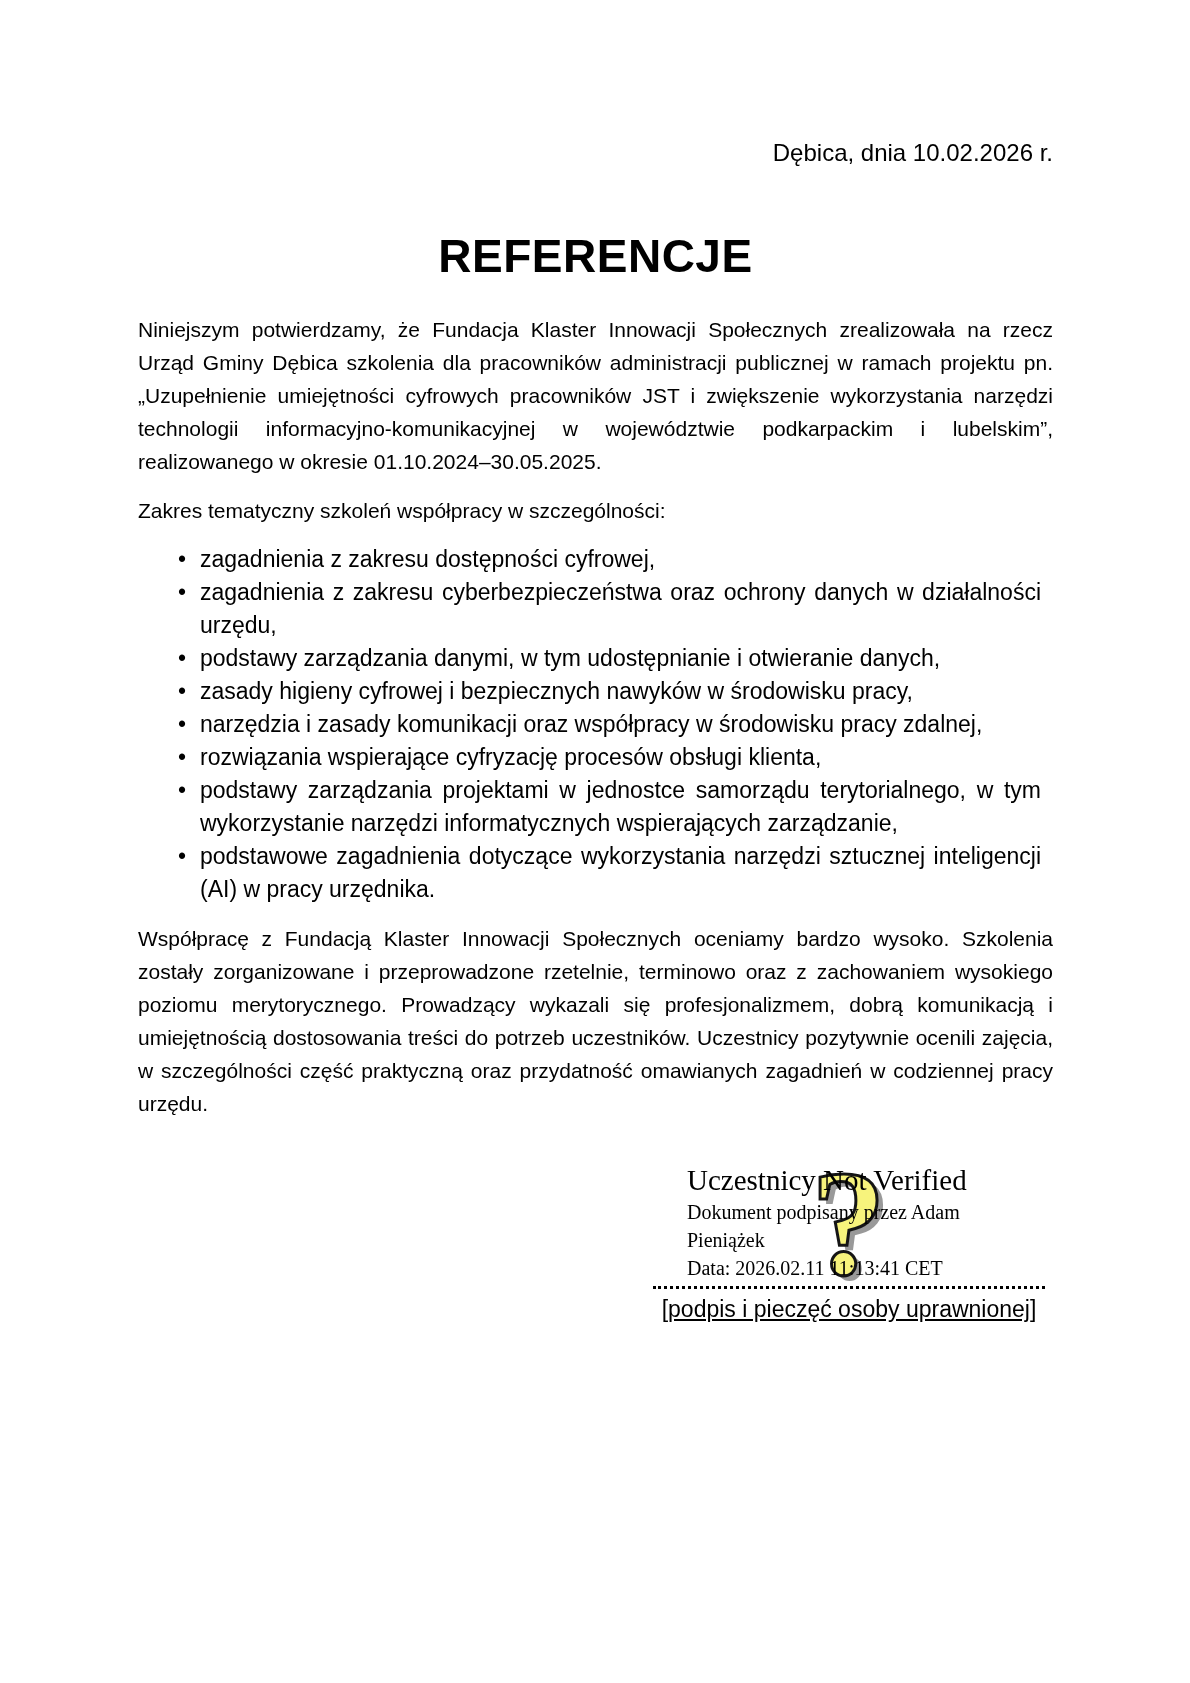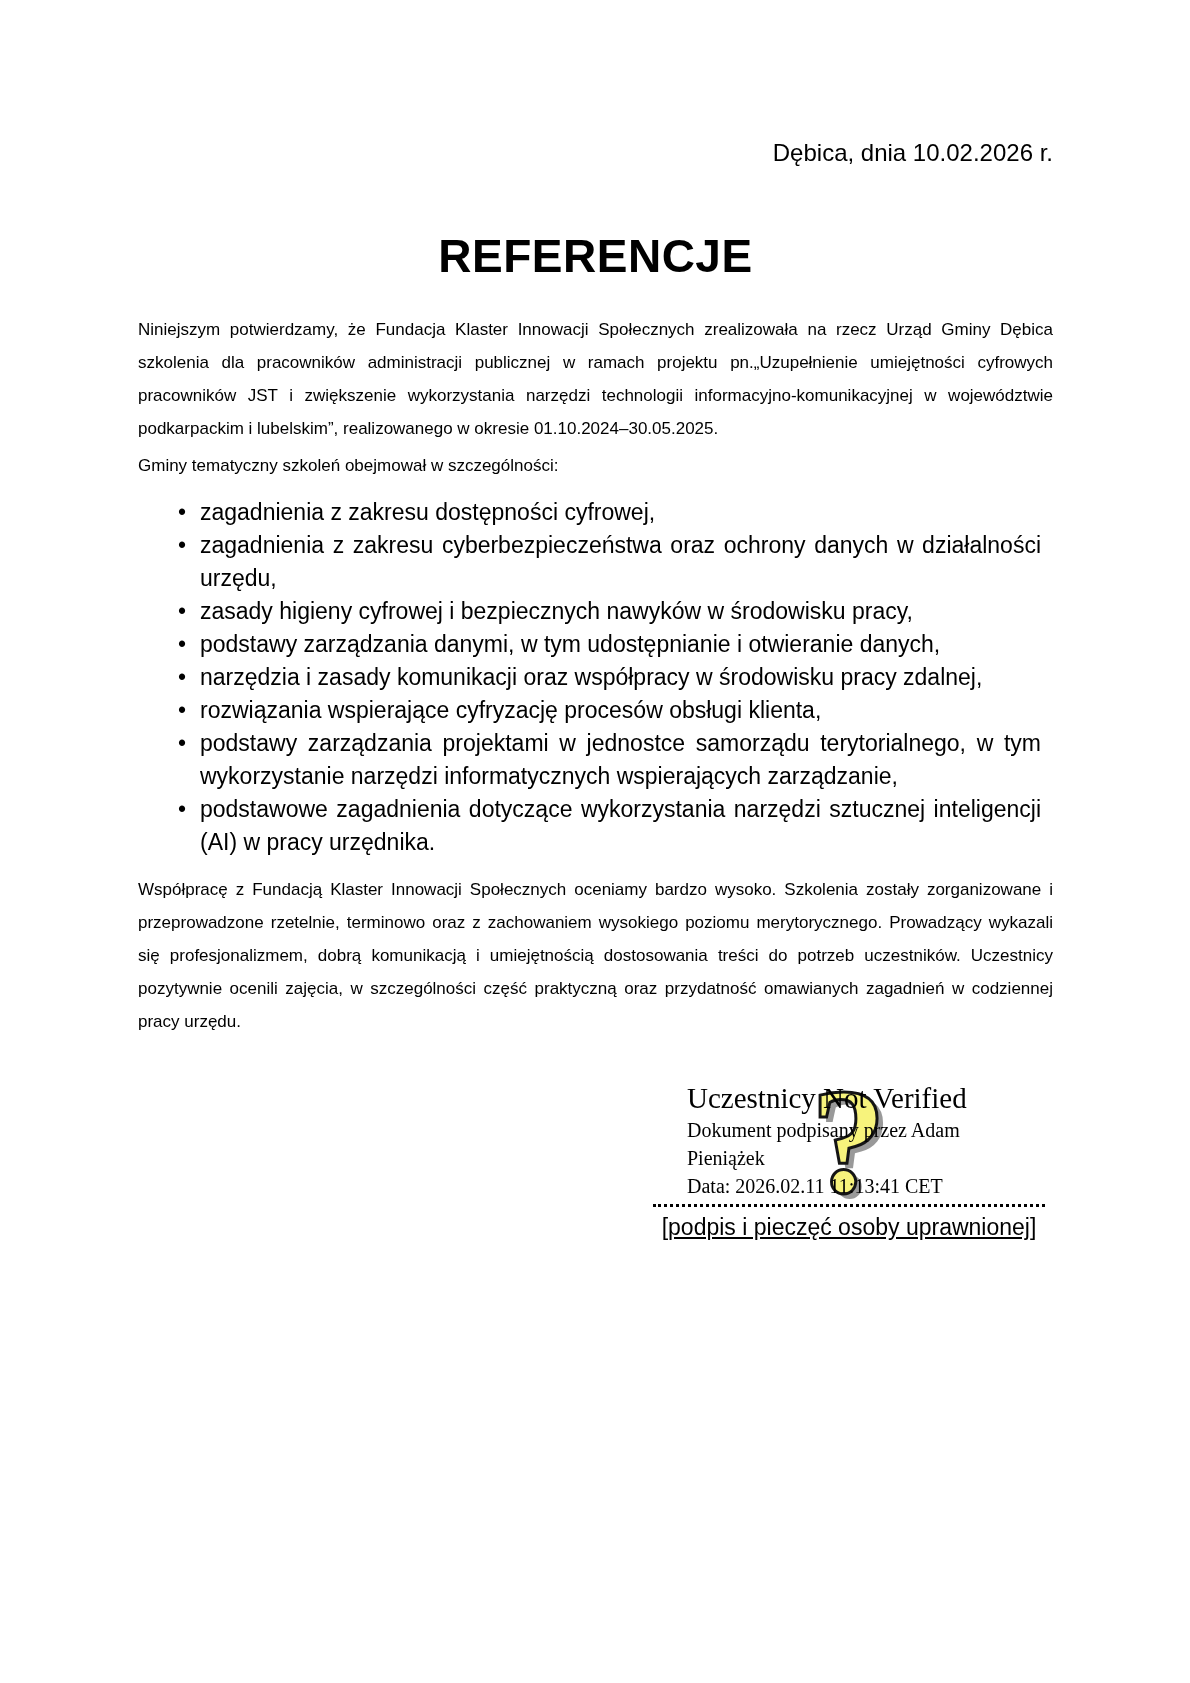"Niniejszym potwierdzamy, że Fundacja" .para { font-size: 17px -> 21px; margin: 4px 0 -> 16px 0 }
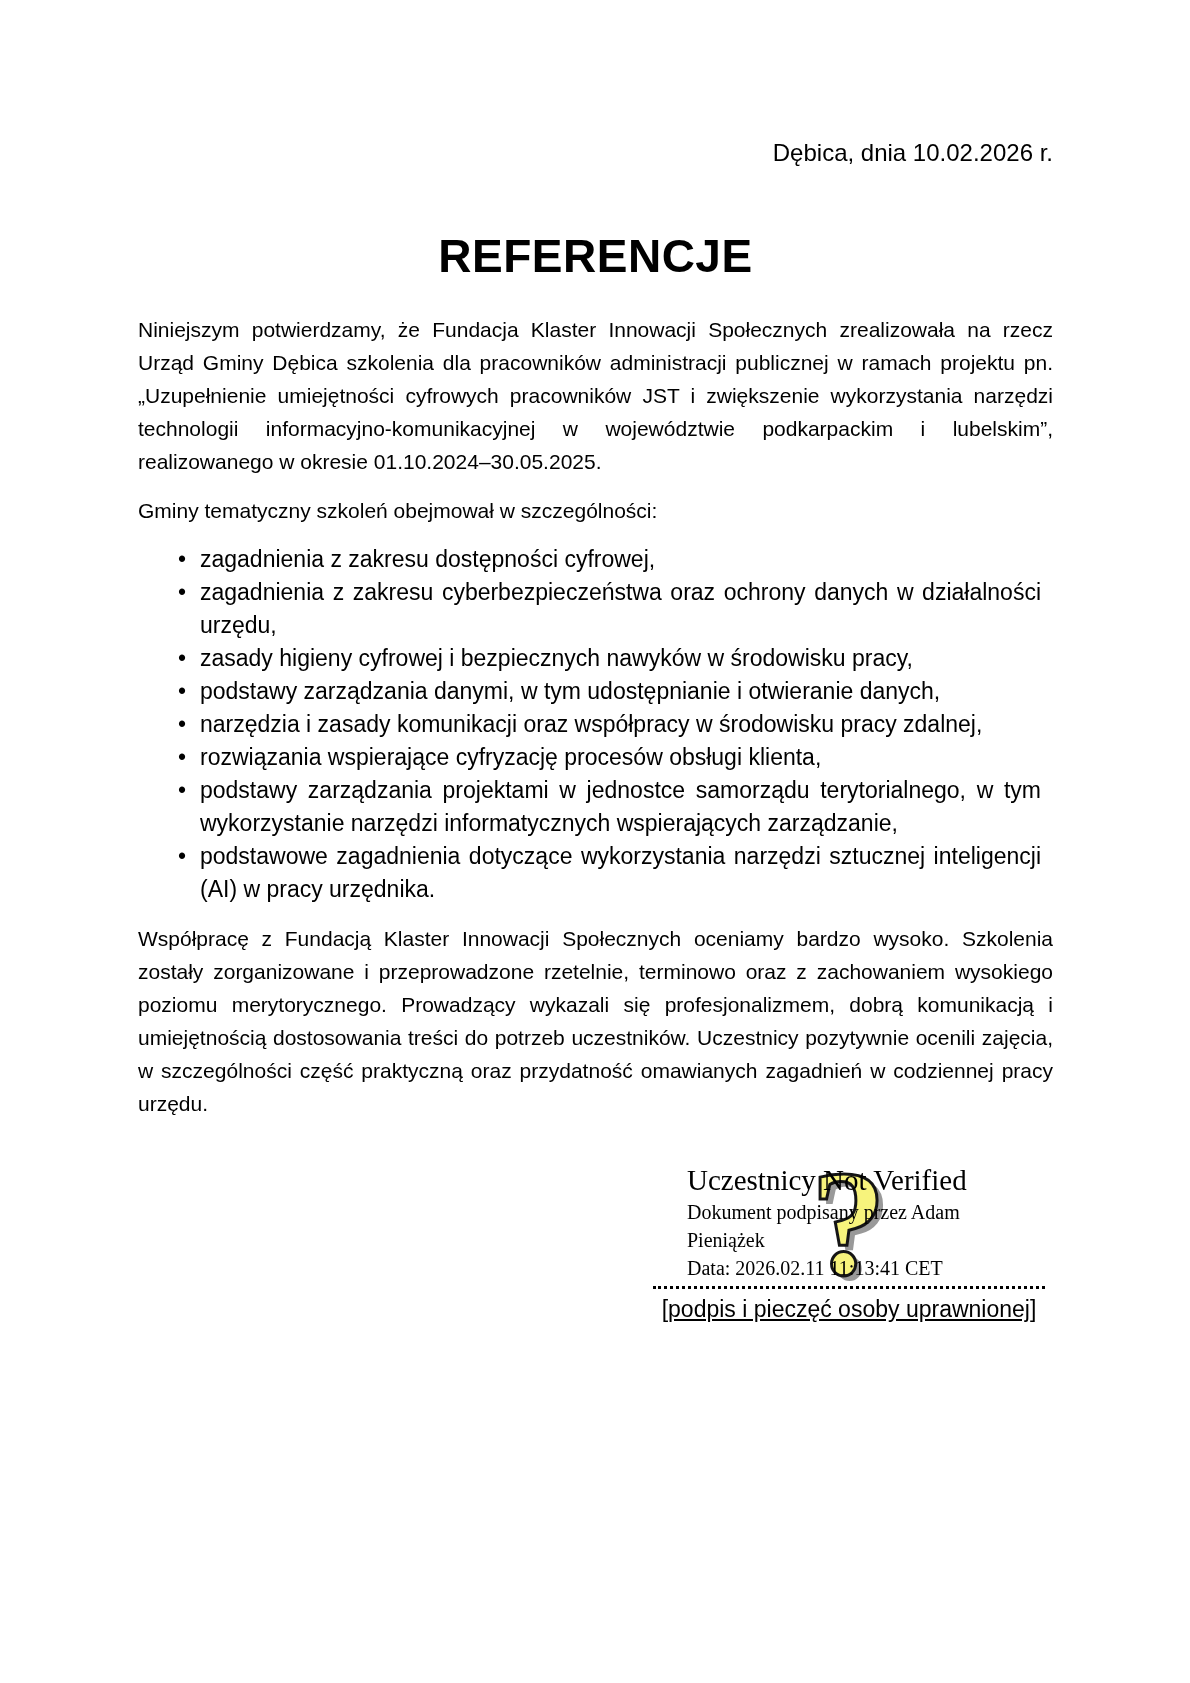"Gminy tematyczny szkoleń obejmował w" p.para { text: Gminy tematyczny szkoleń obejmował -> Zakres tematyczny szkoleń współpracy }
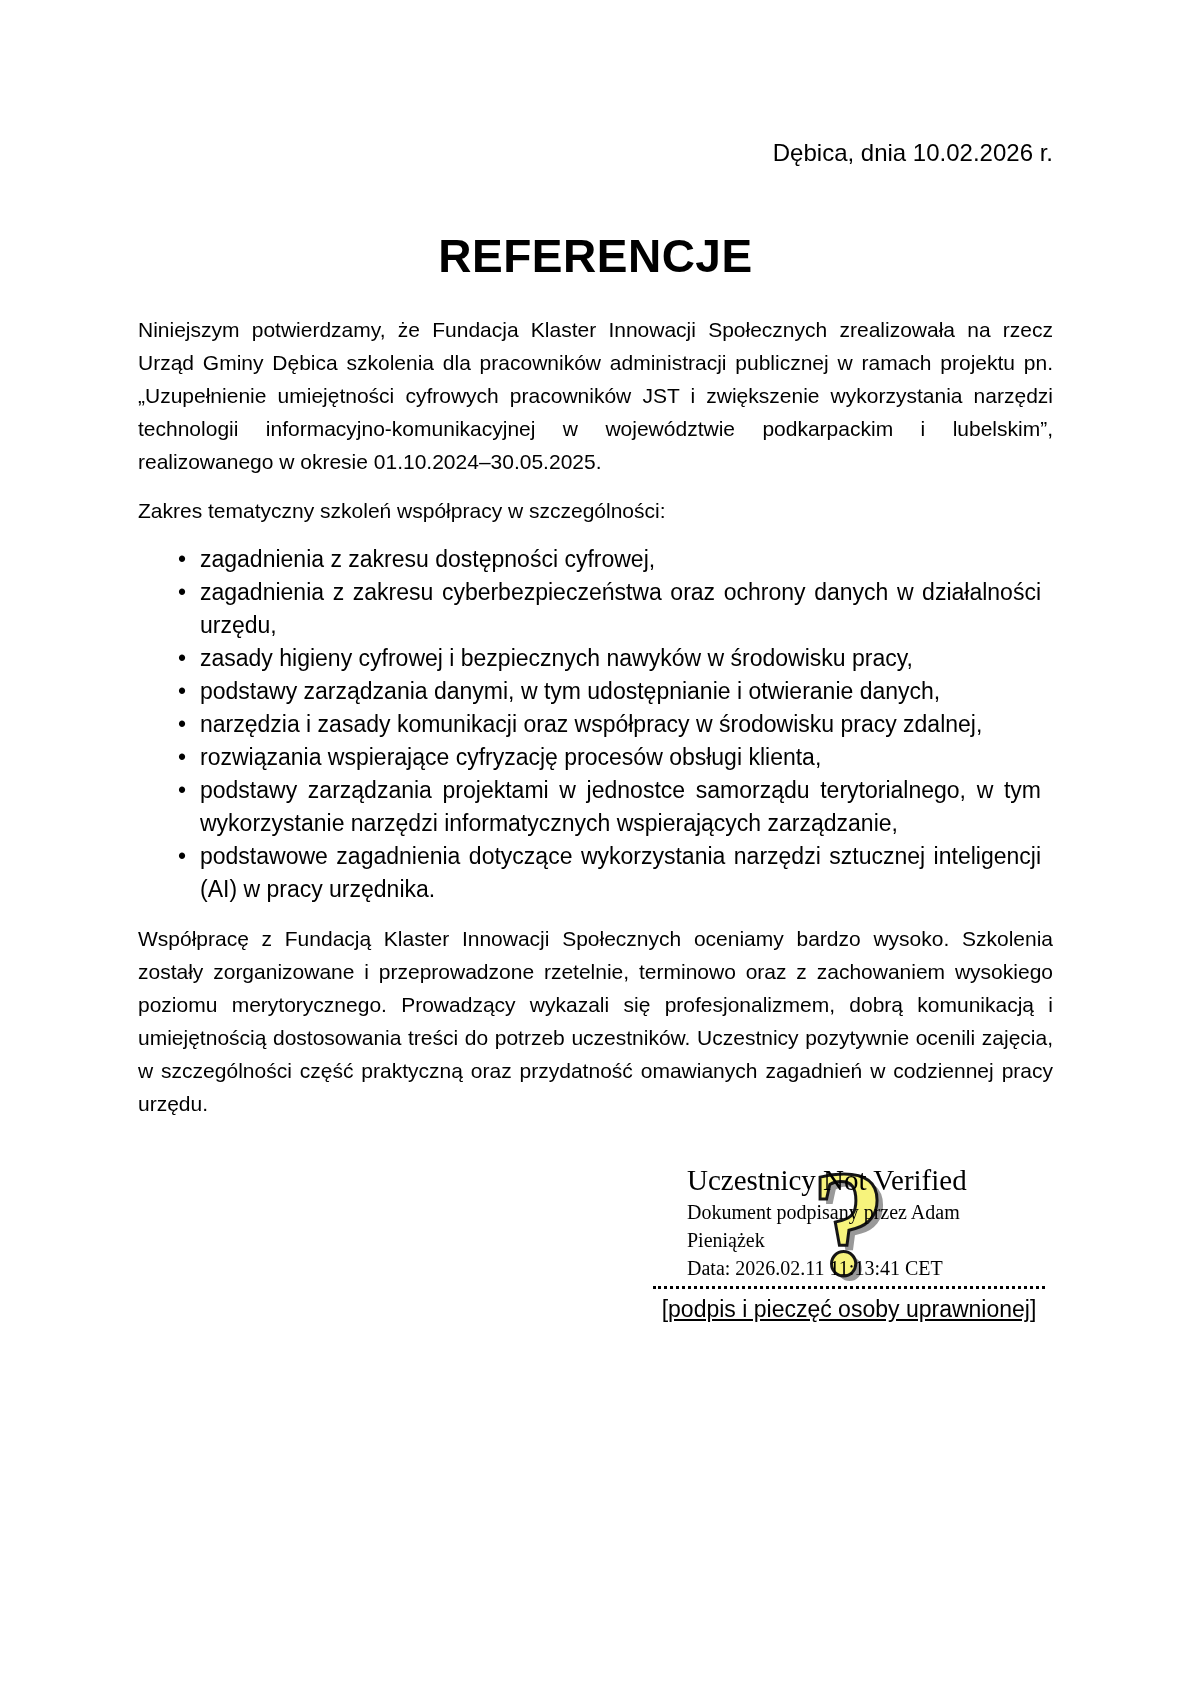"zasady higieny cyfrowej i bezpiecznych" li { order: before "podstawy zarządzania danymi, w tym" -> after "podstawy zarządzania danymi, w tym" }
